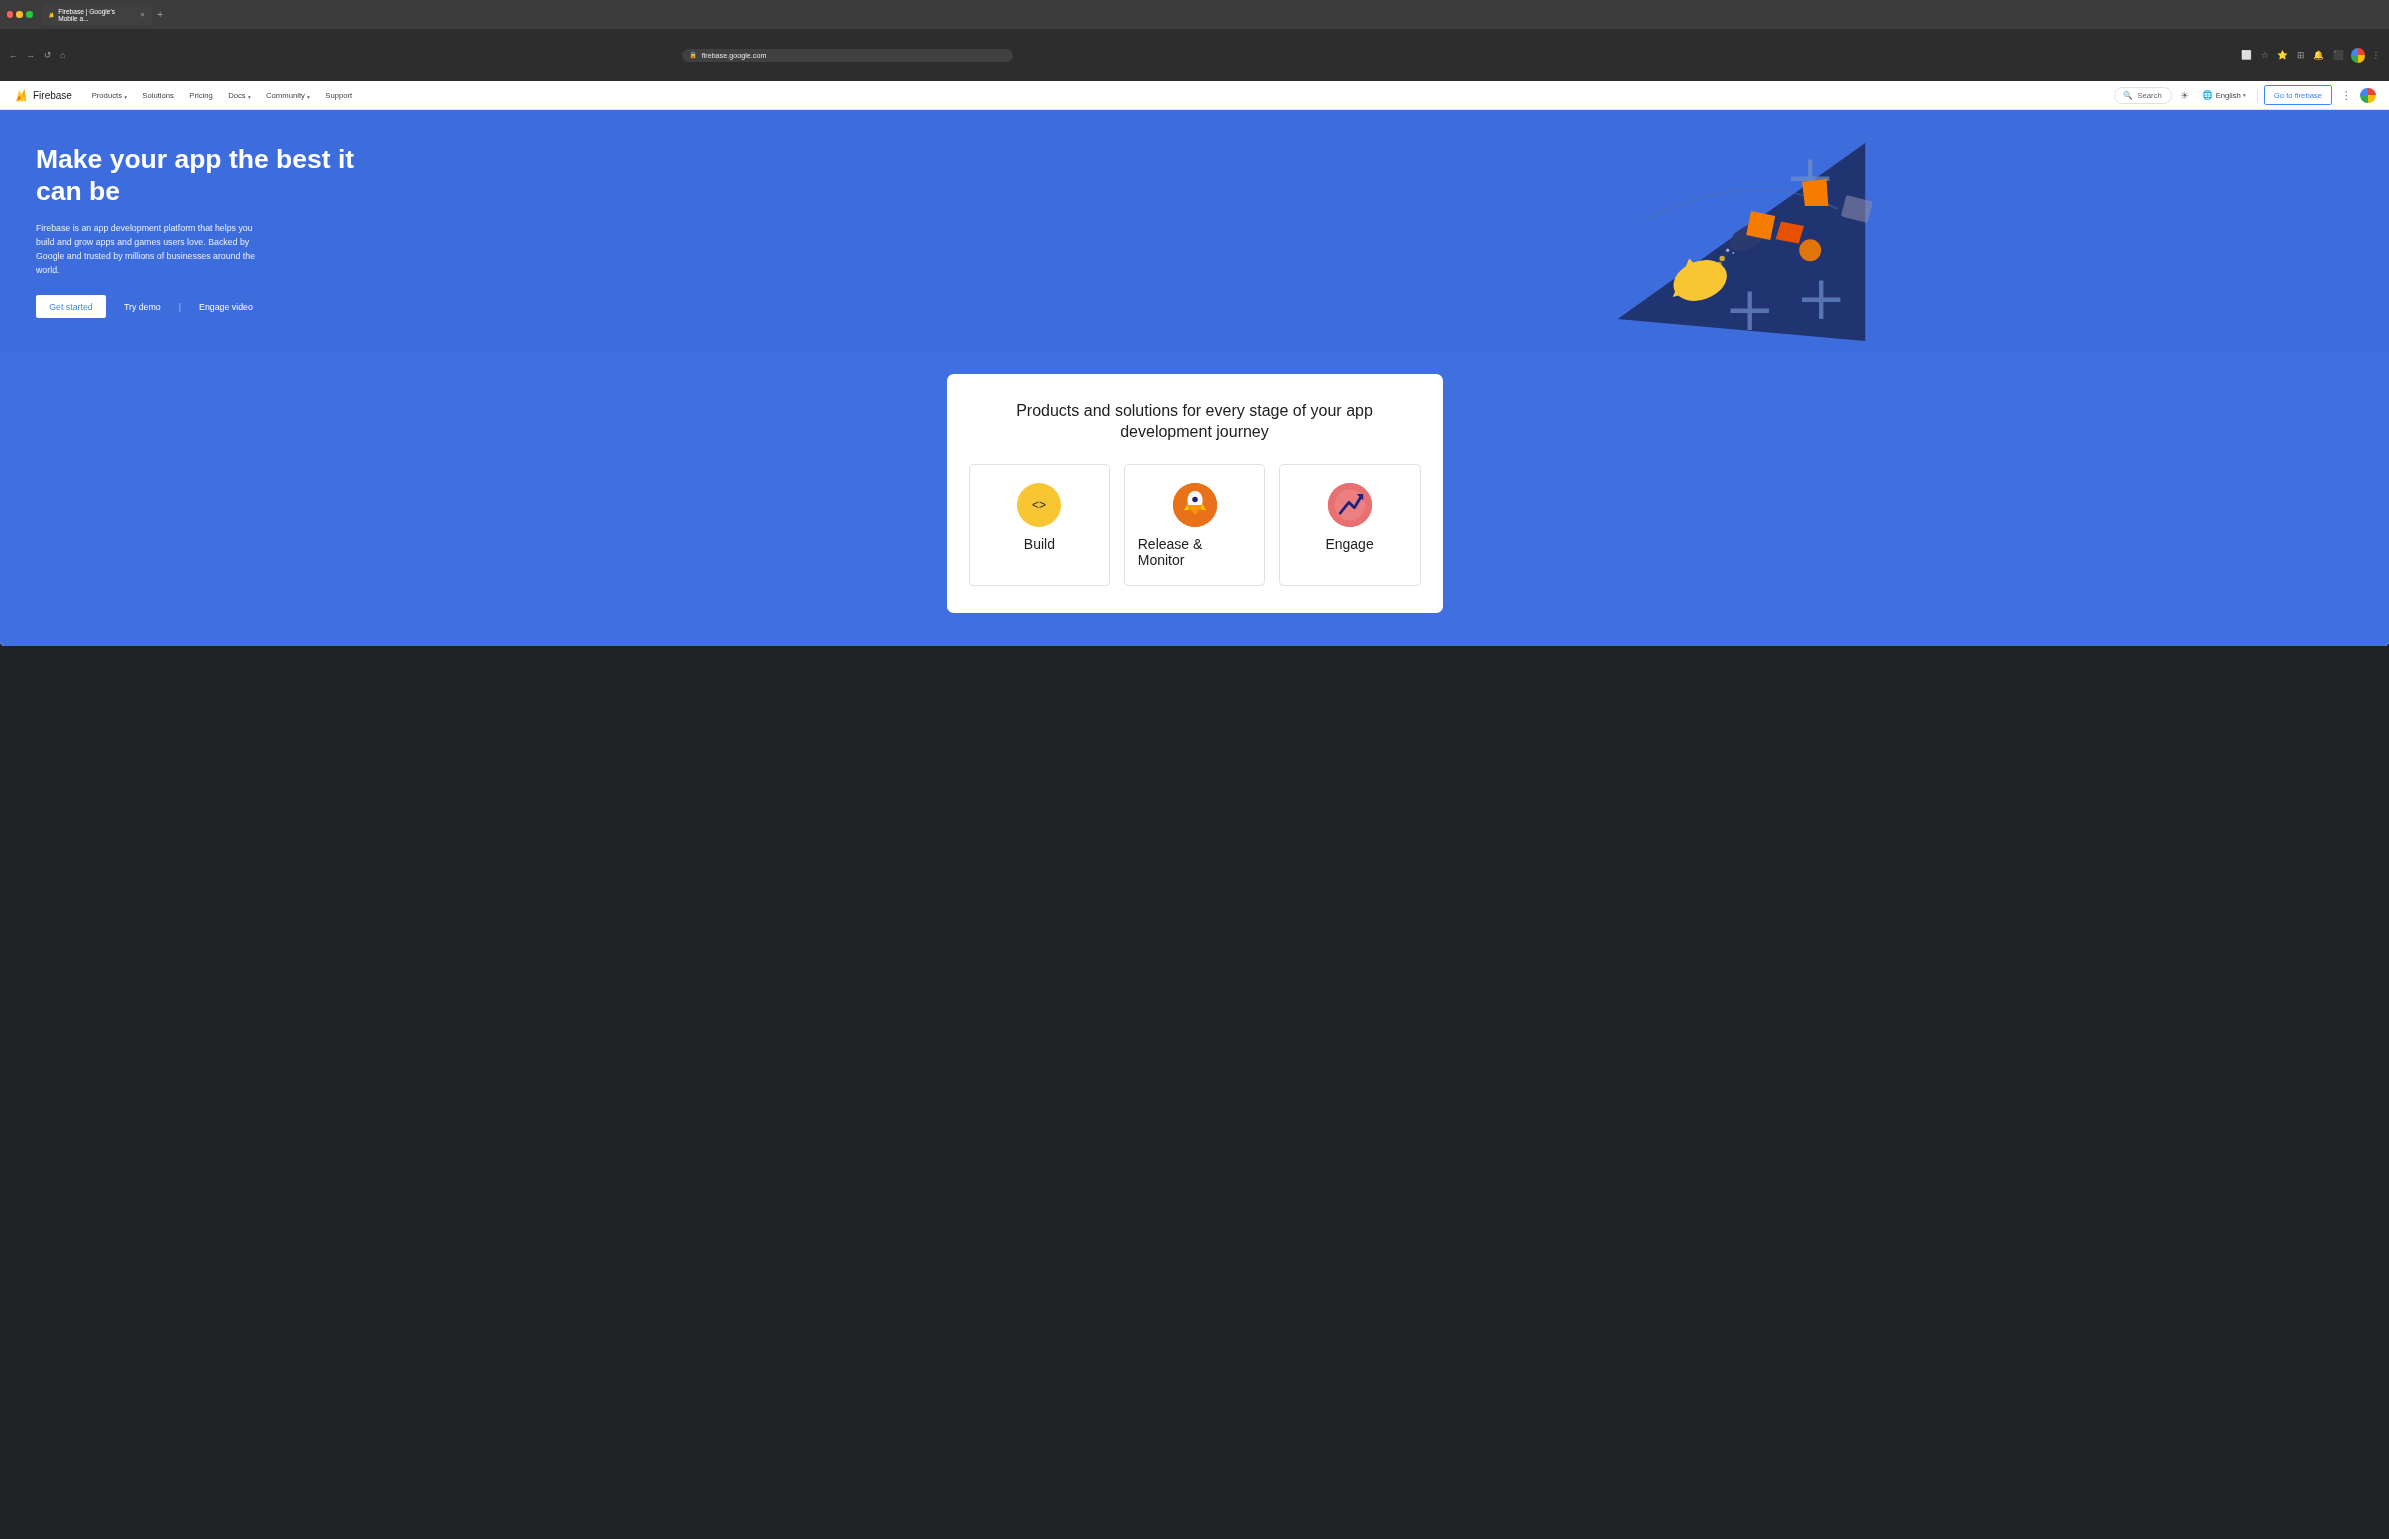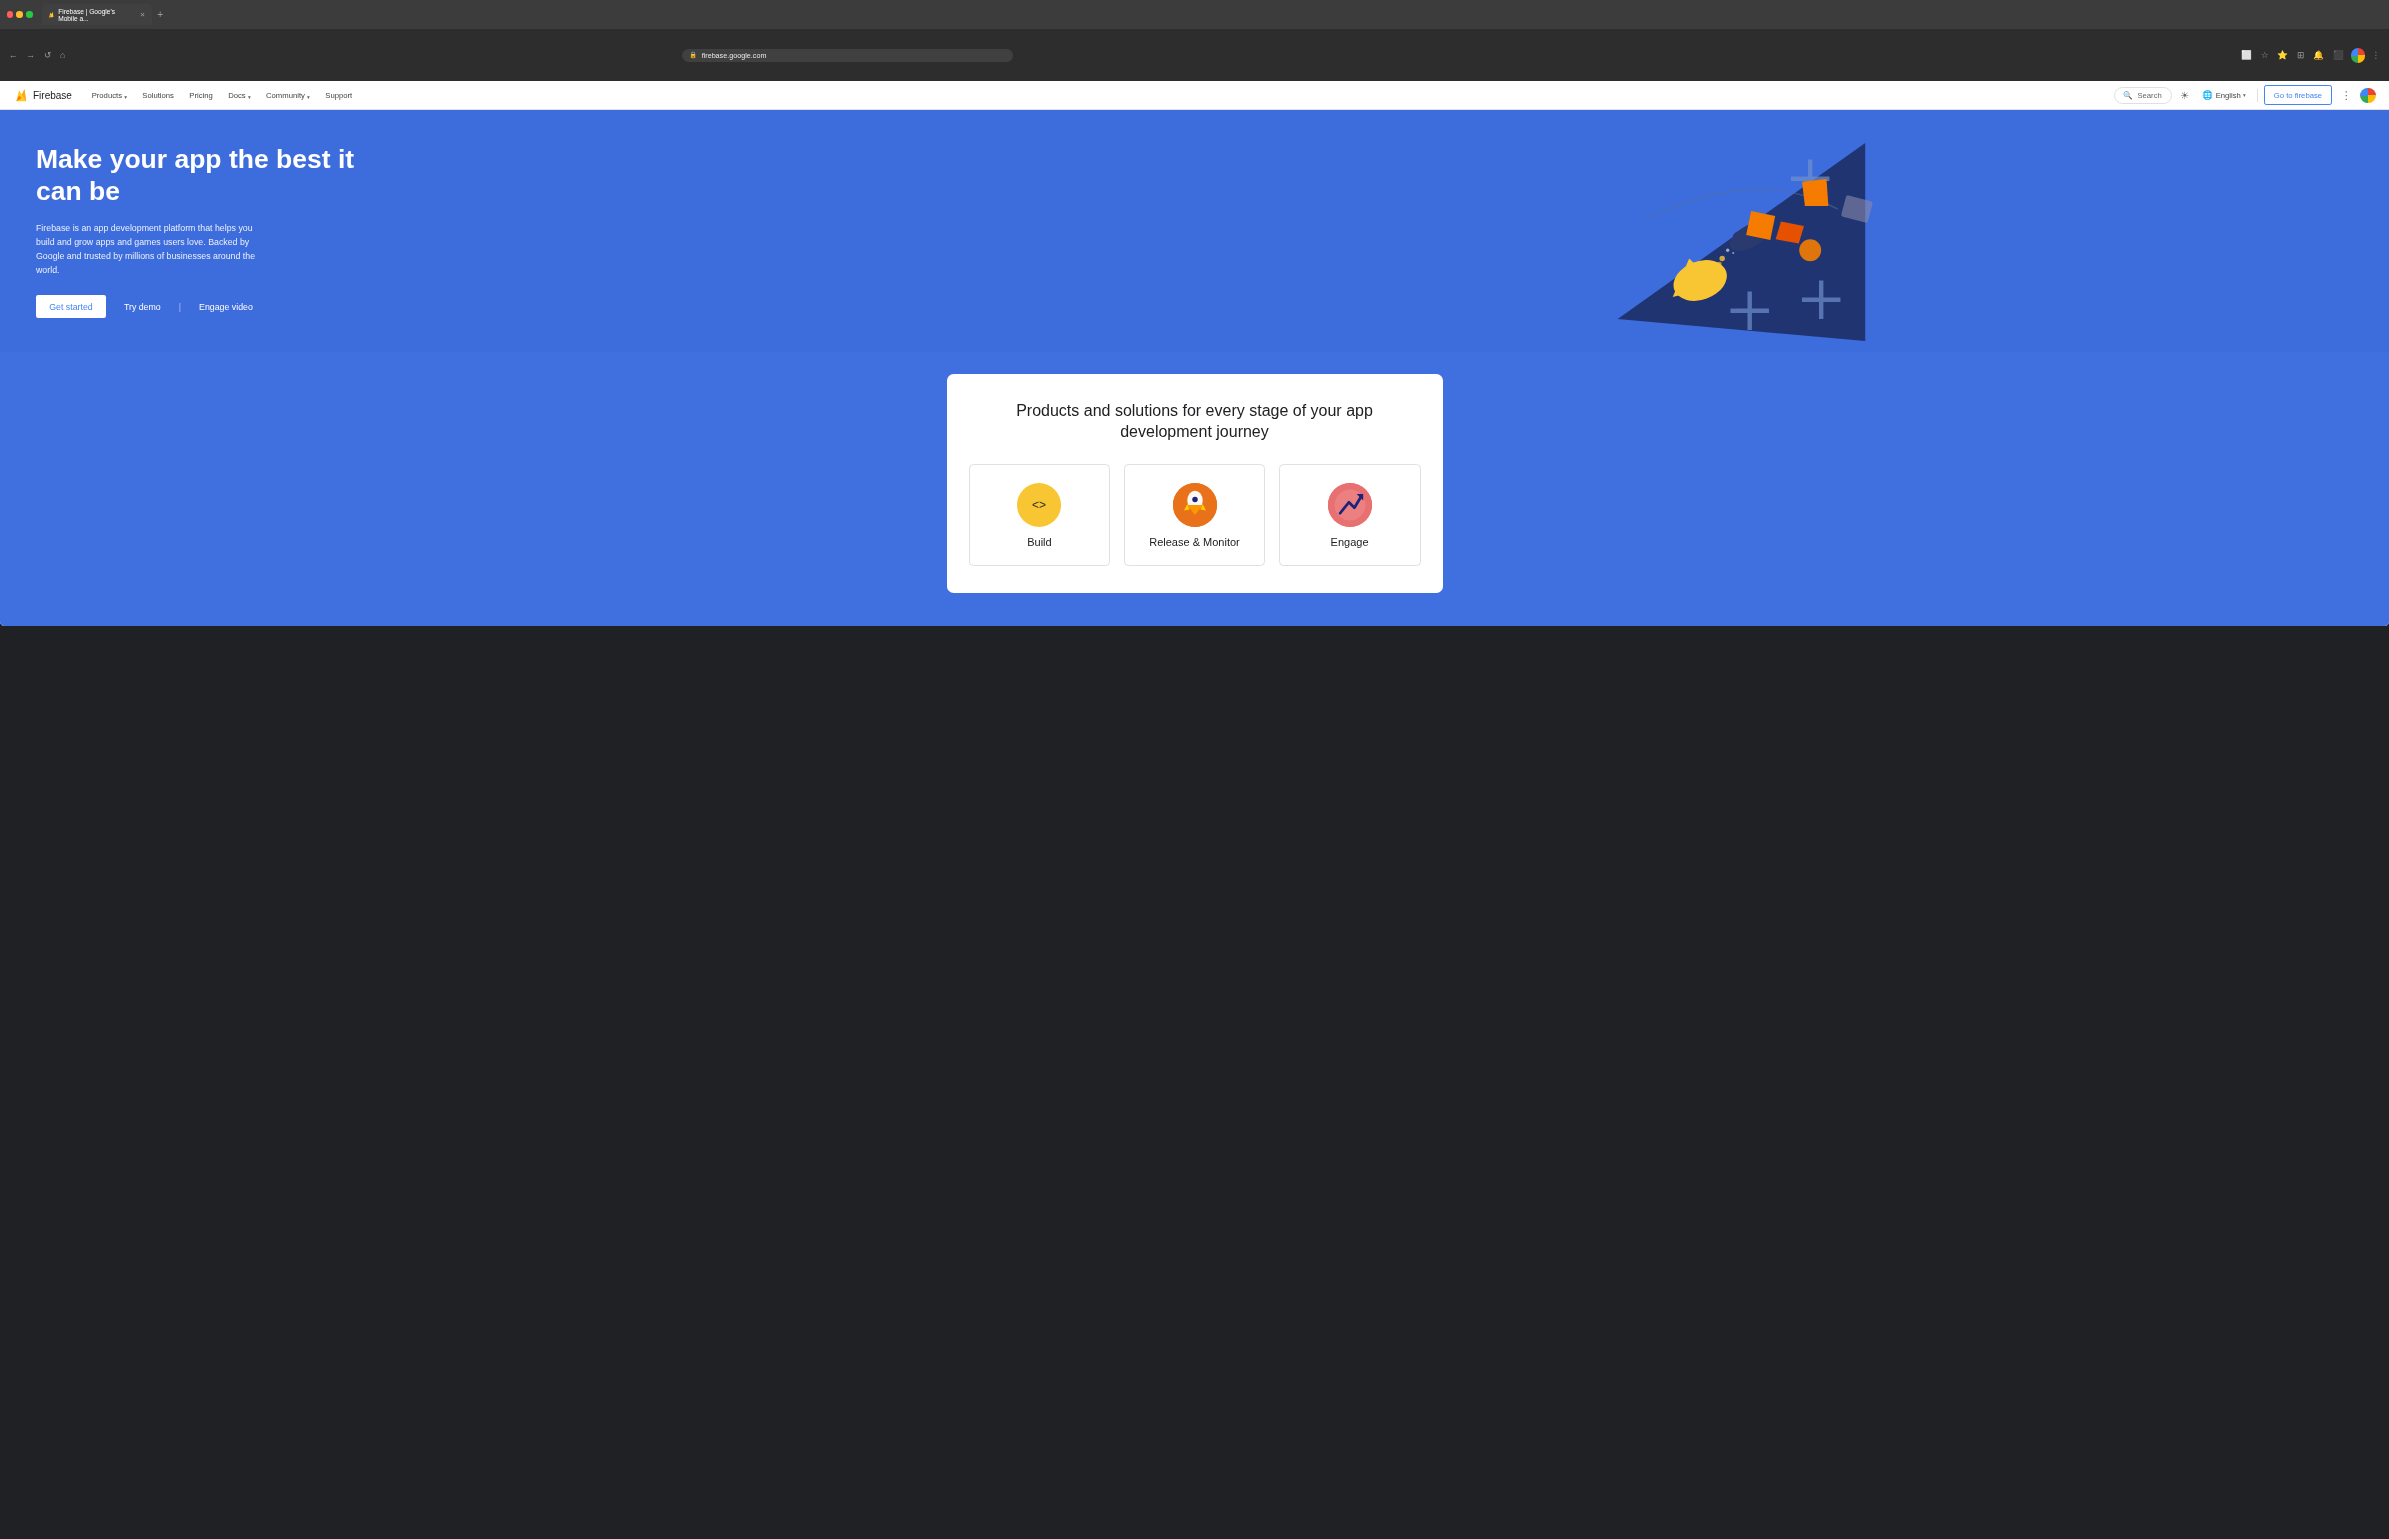"Build" .product-label { font-size: 11px -> 14px }
